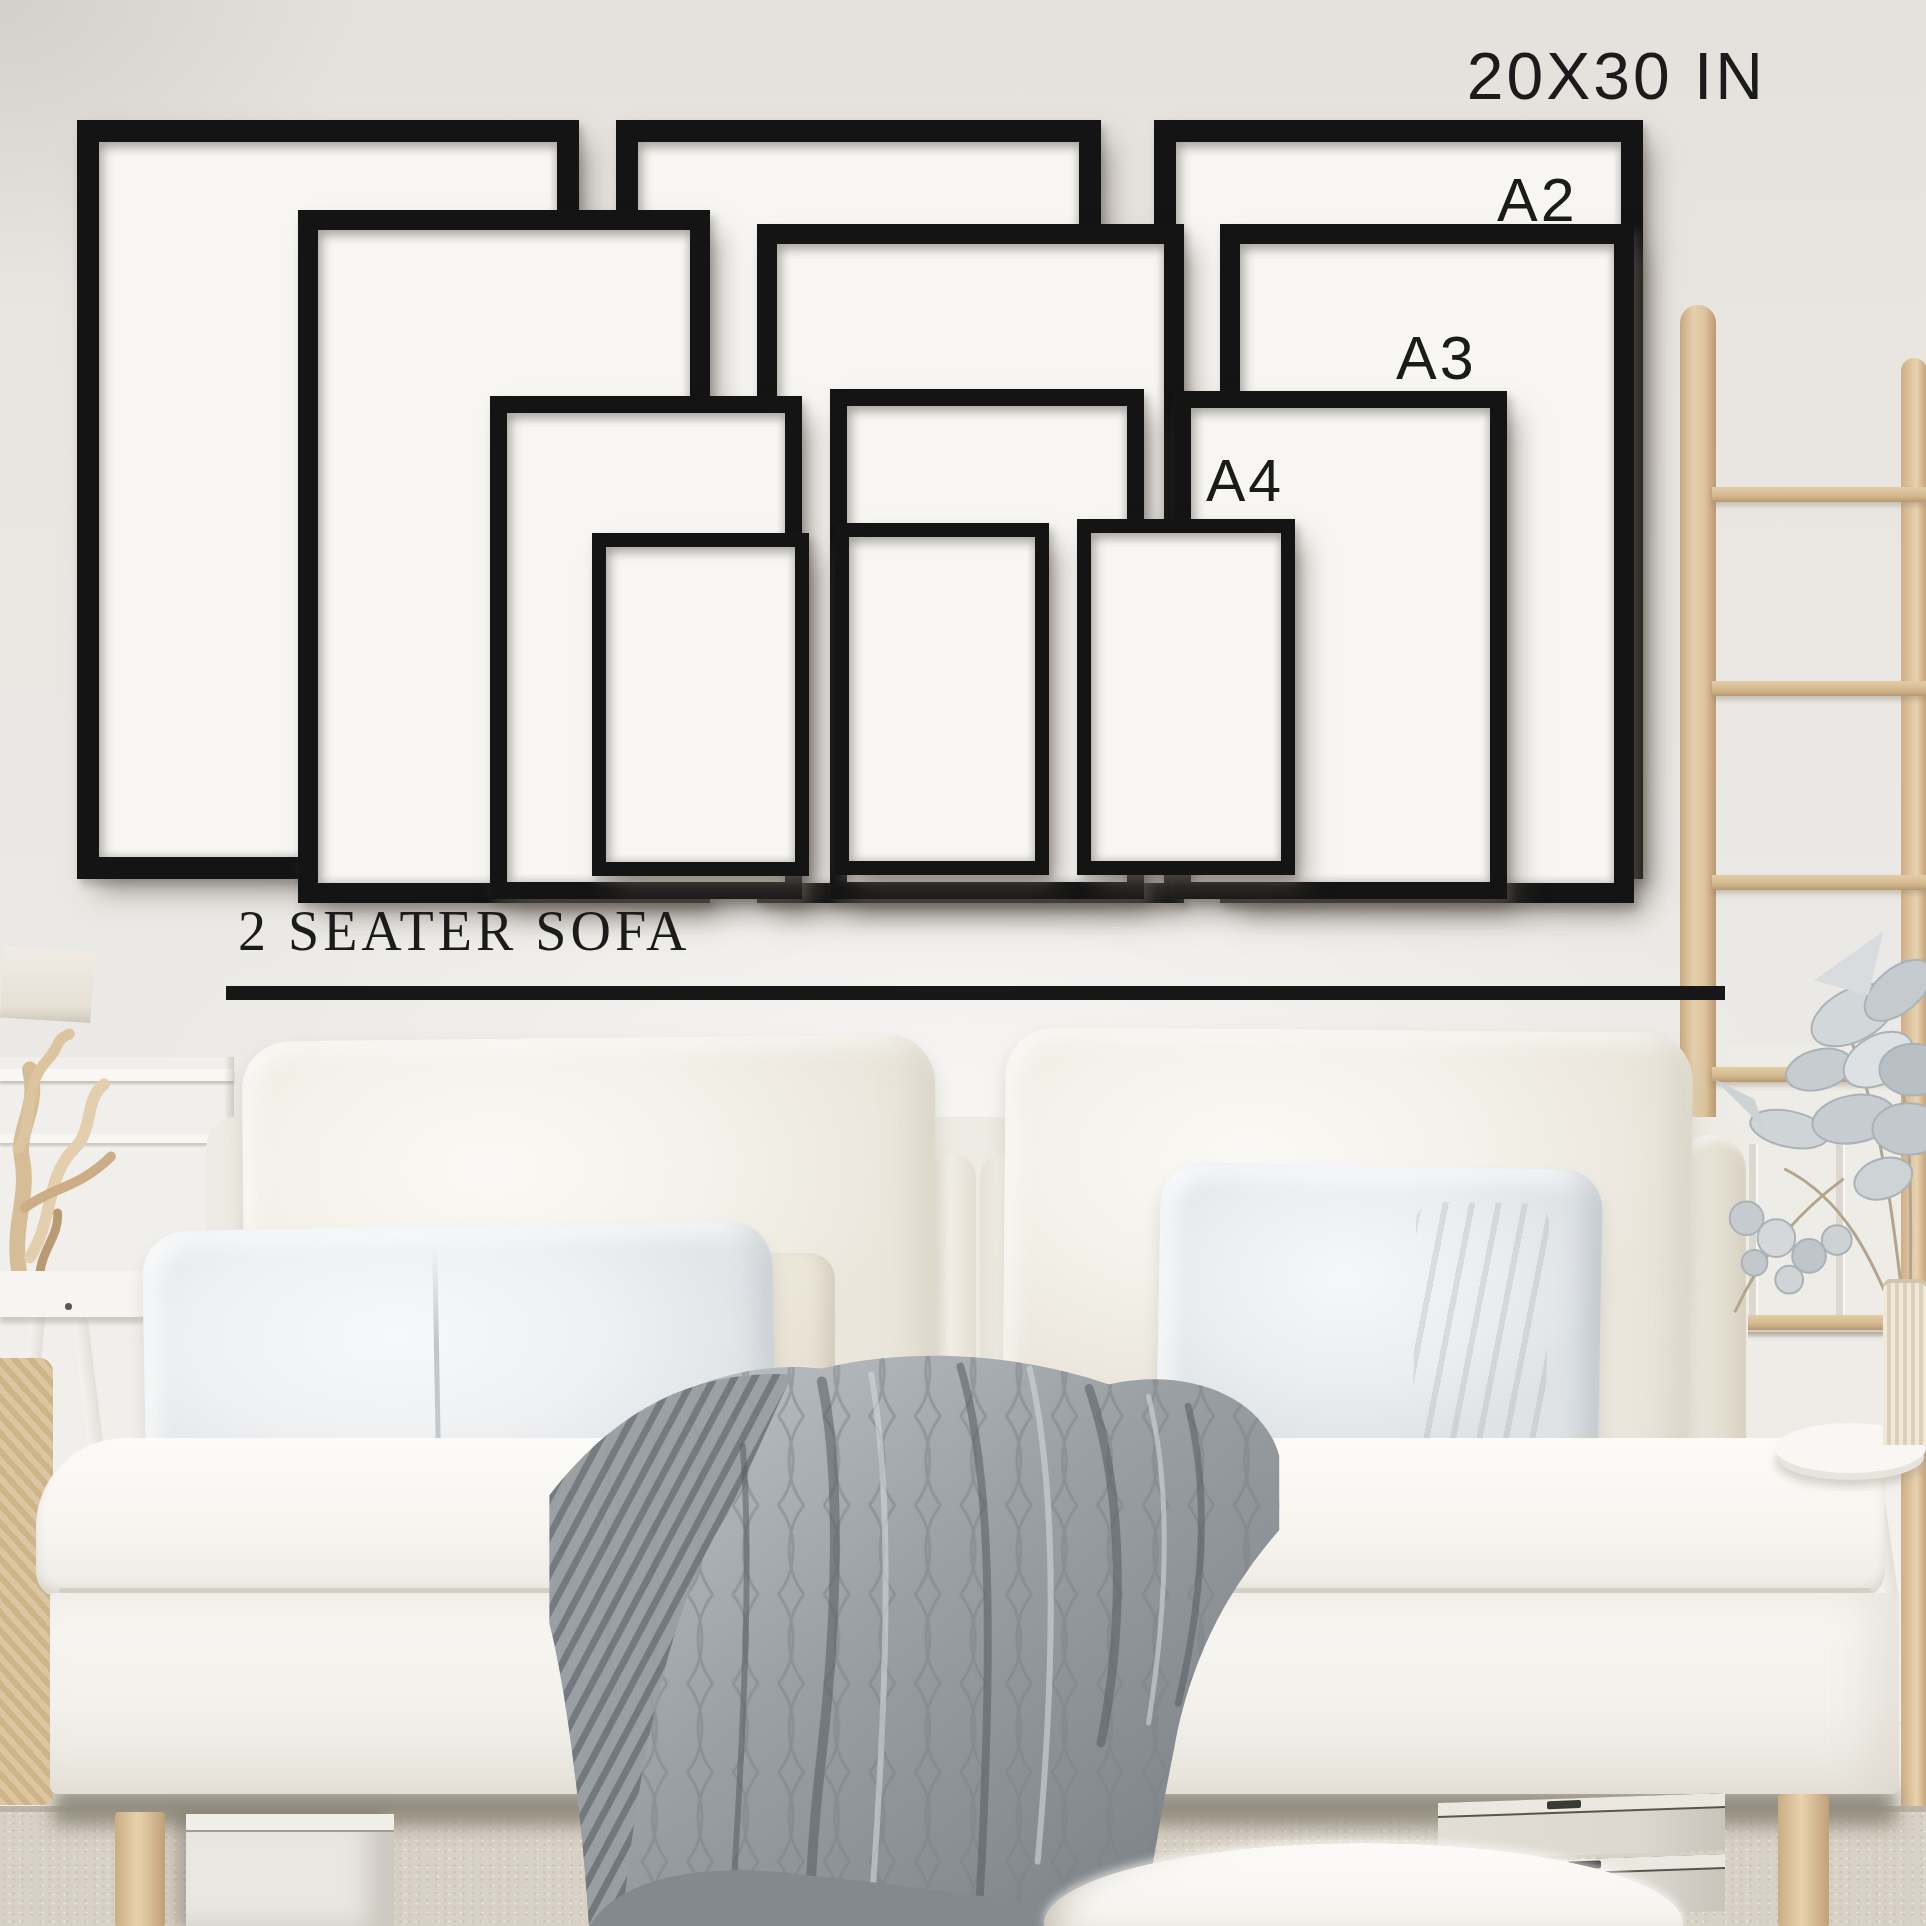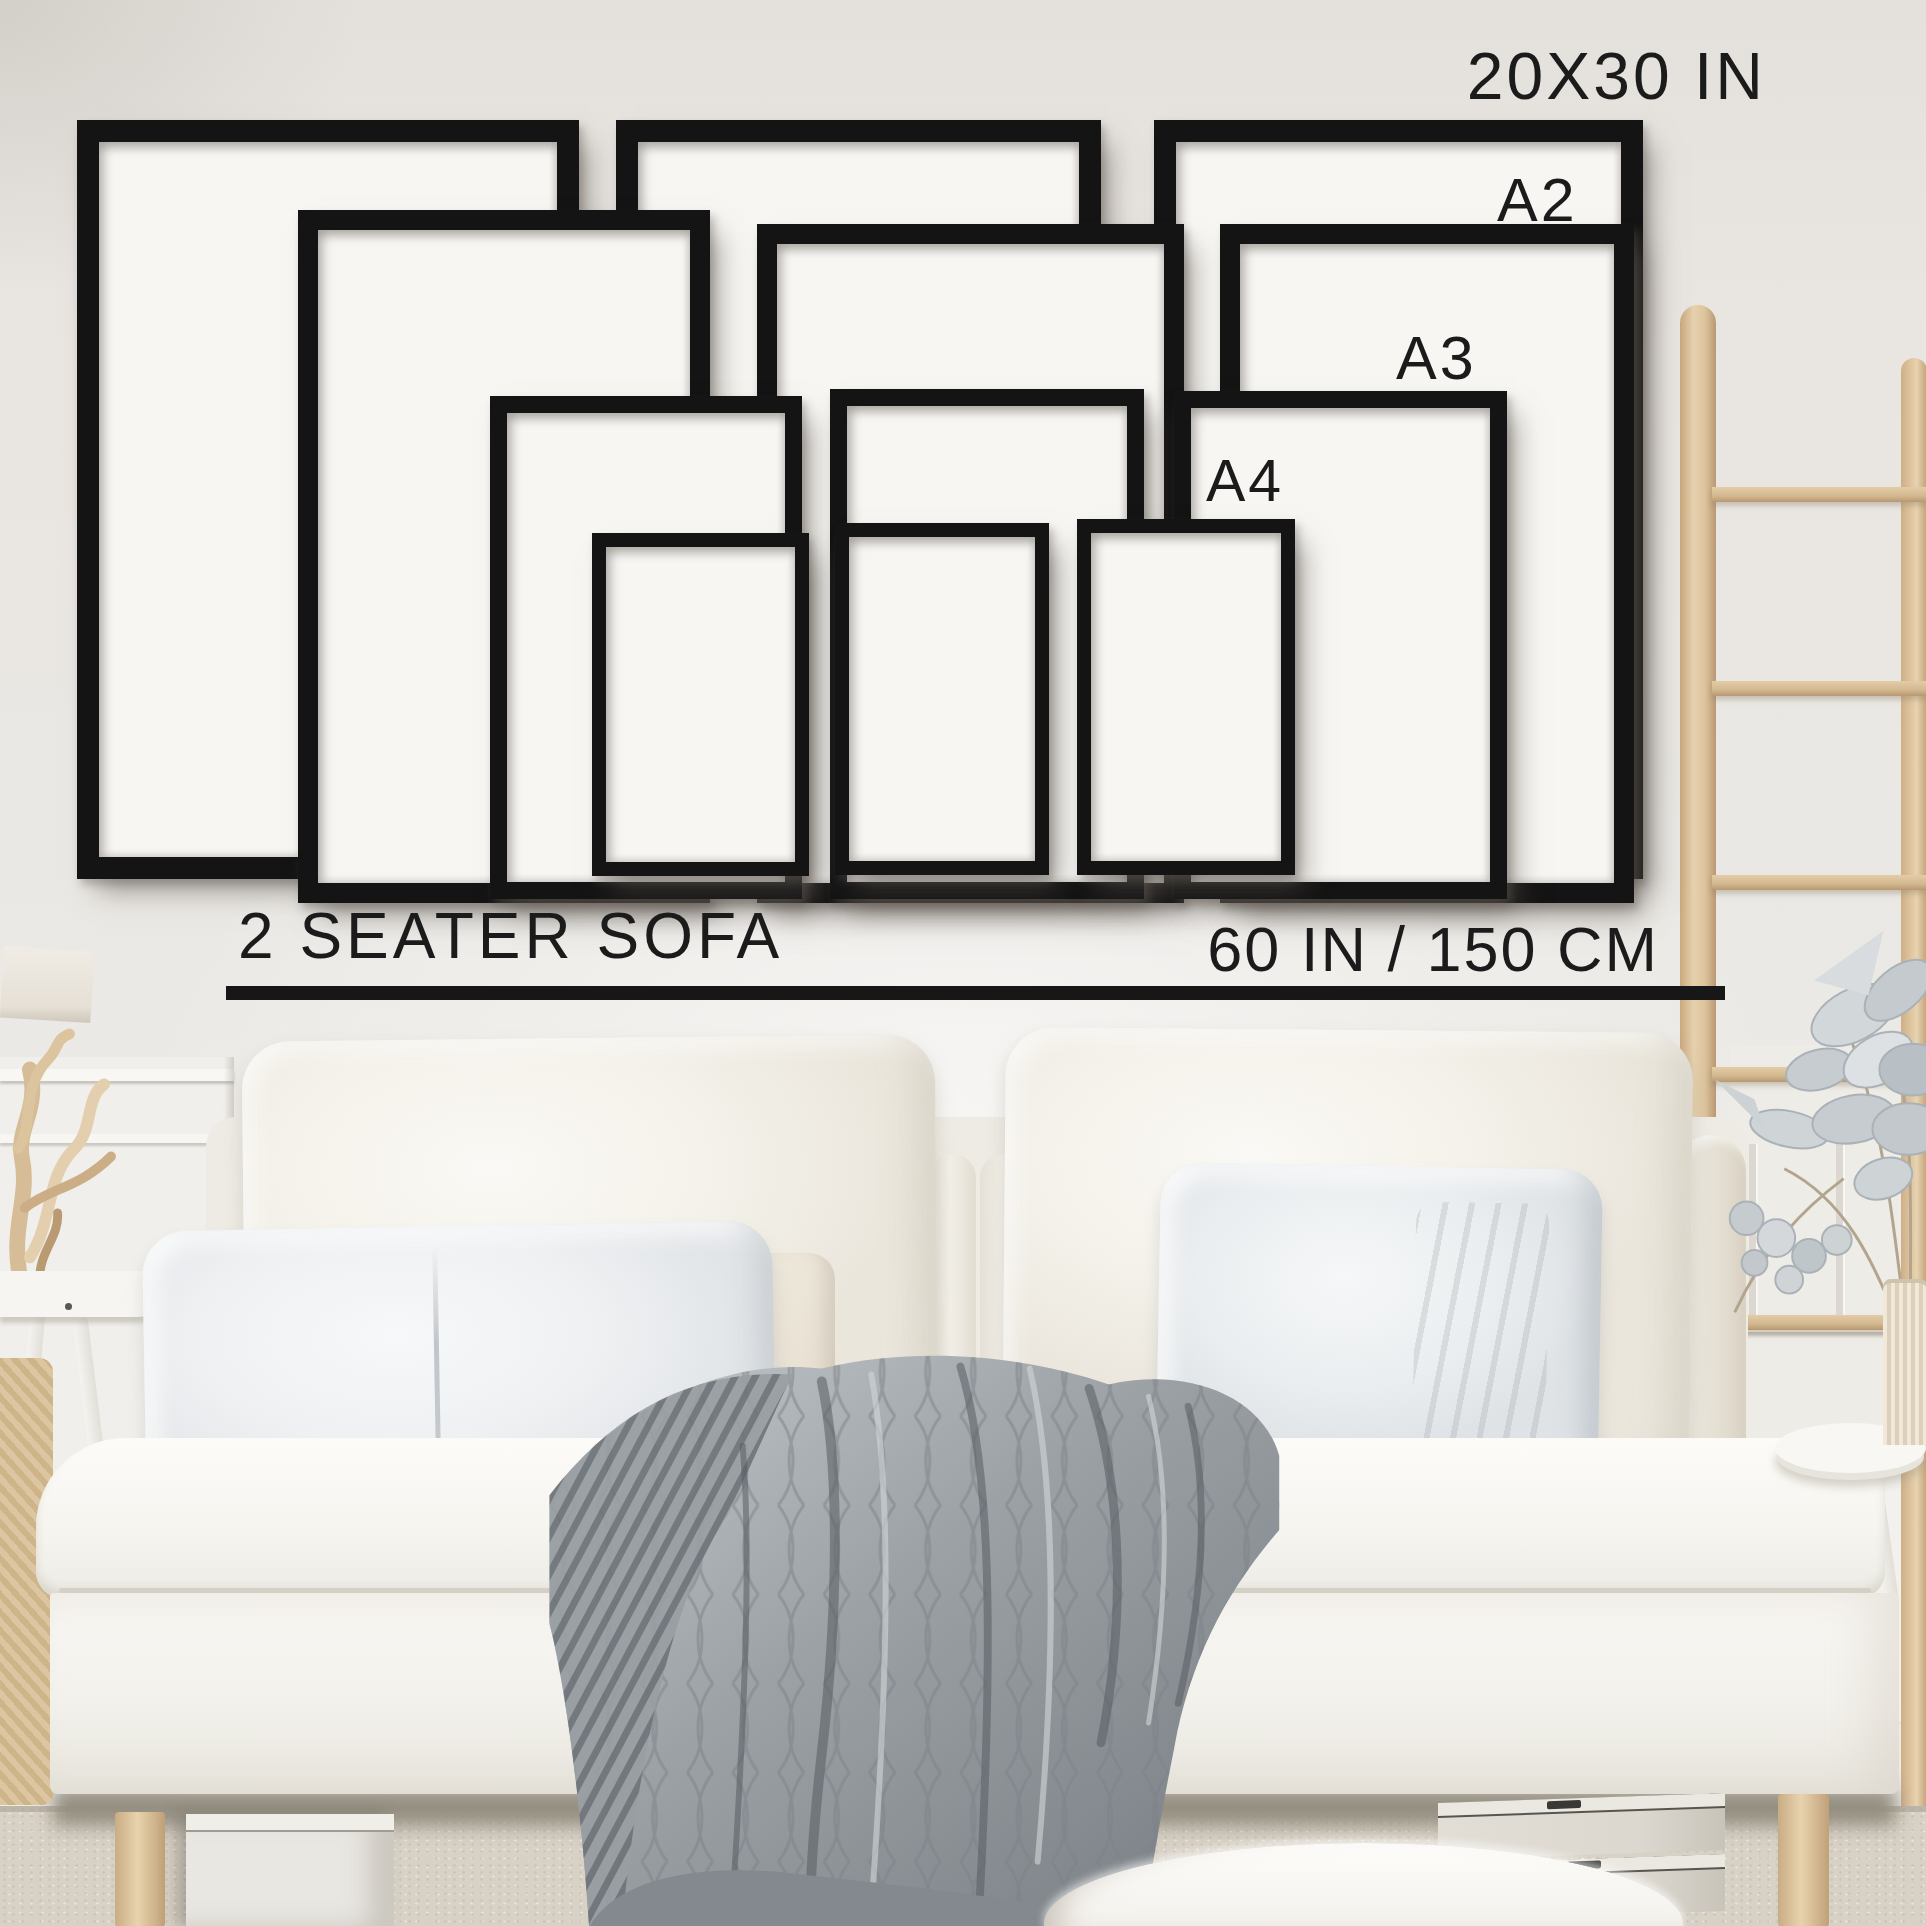"2 SEATER SOFA" .lbl-sofa { font-family: none -> Liberation Serif, serif; font-size: 64px -> 56px }
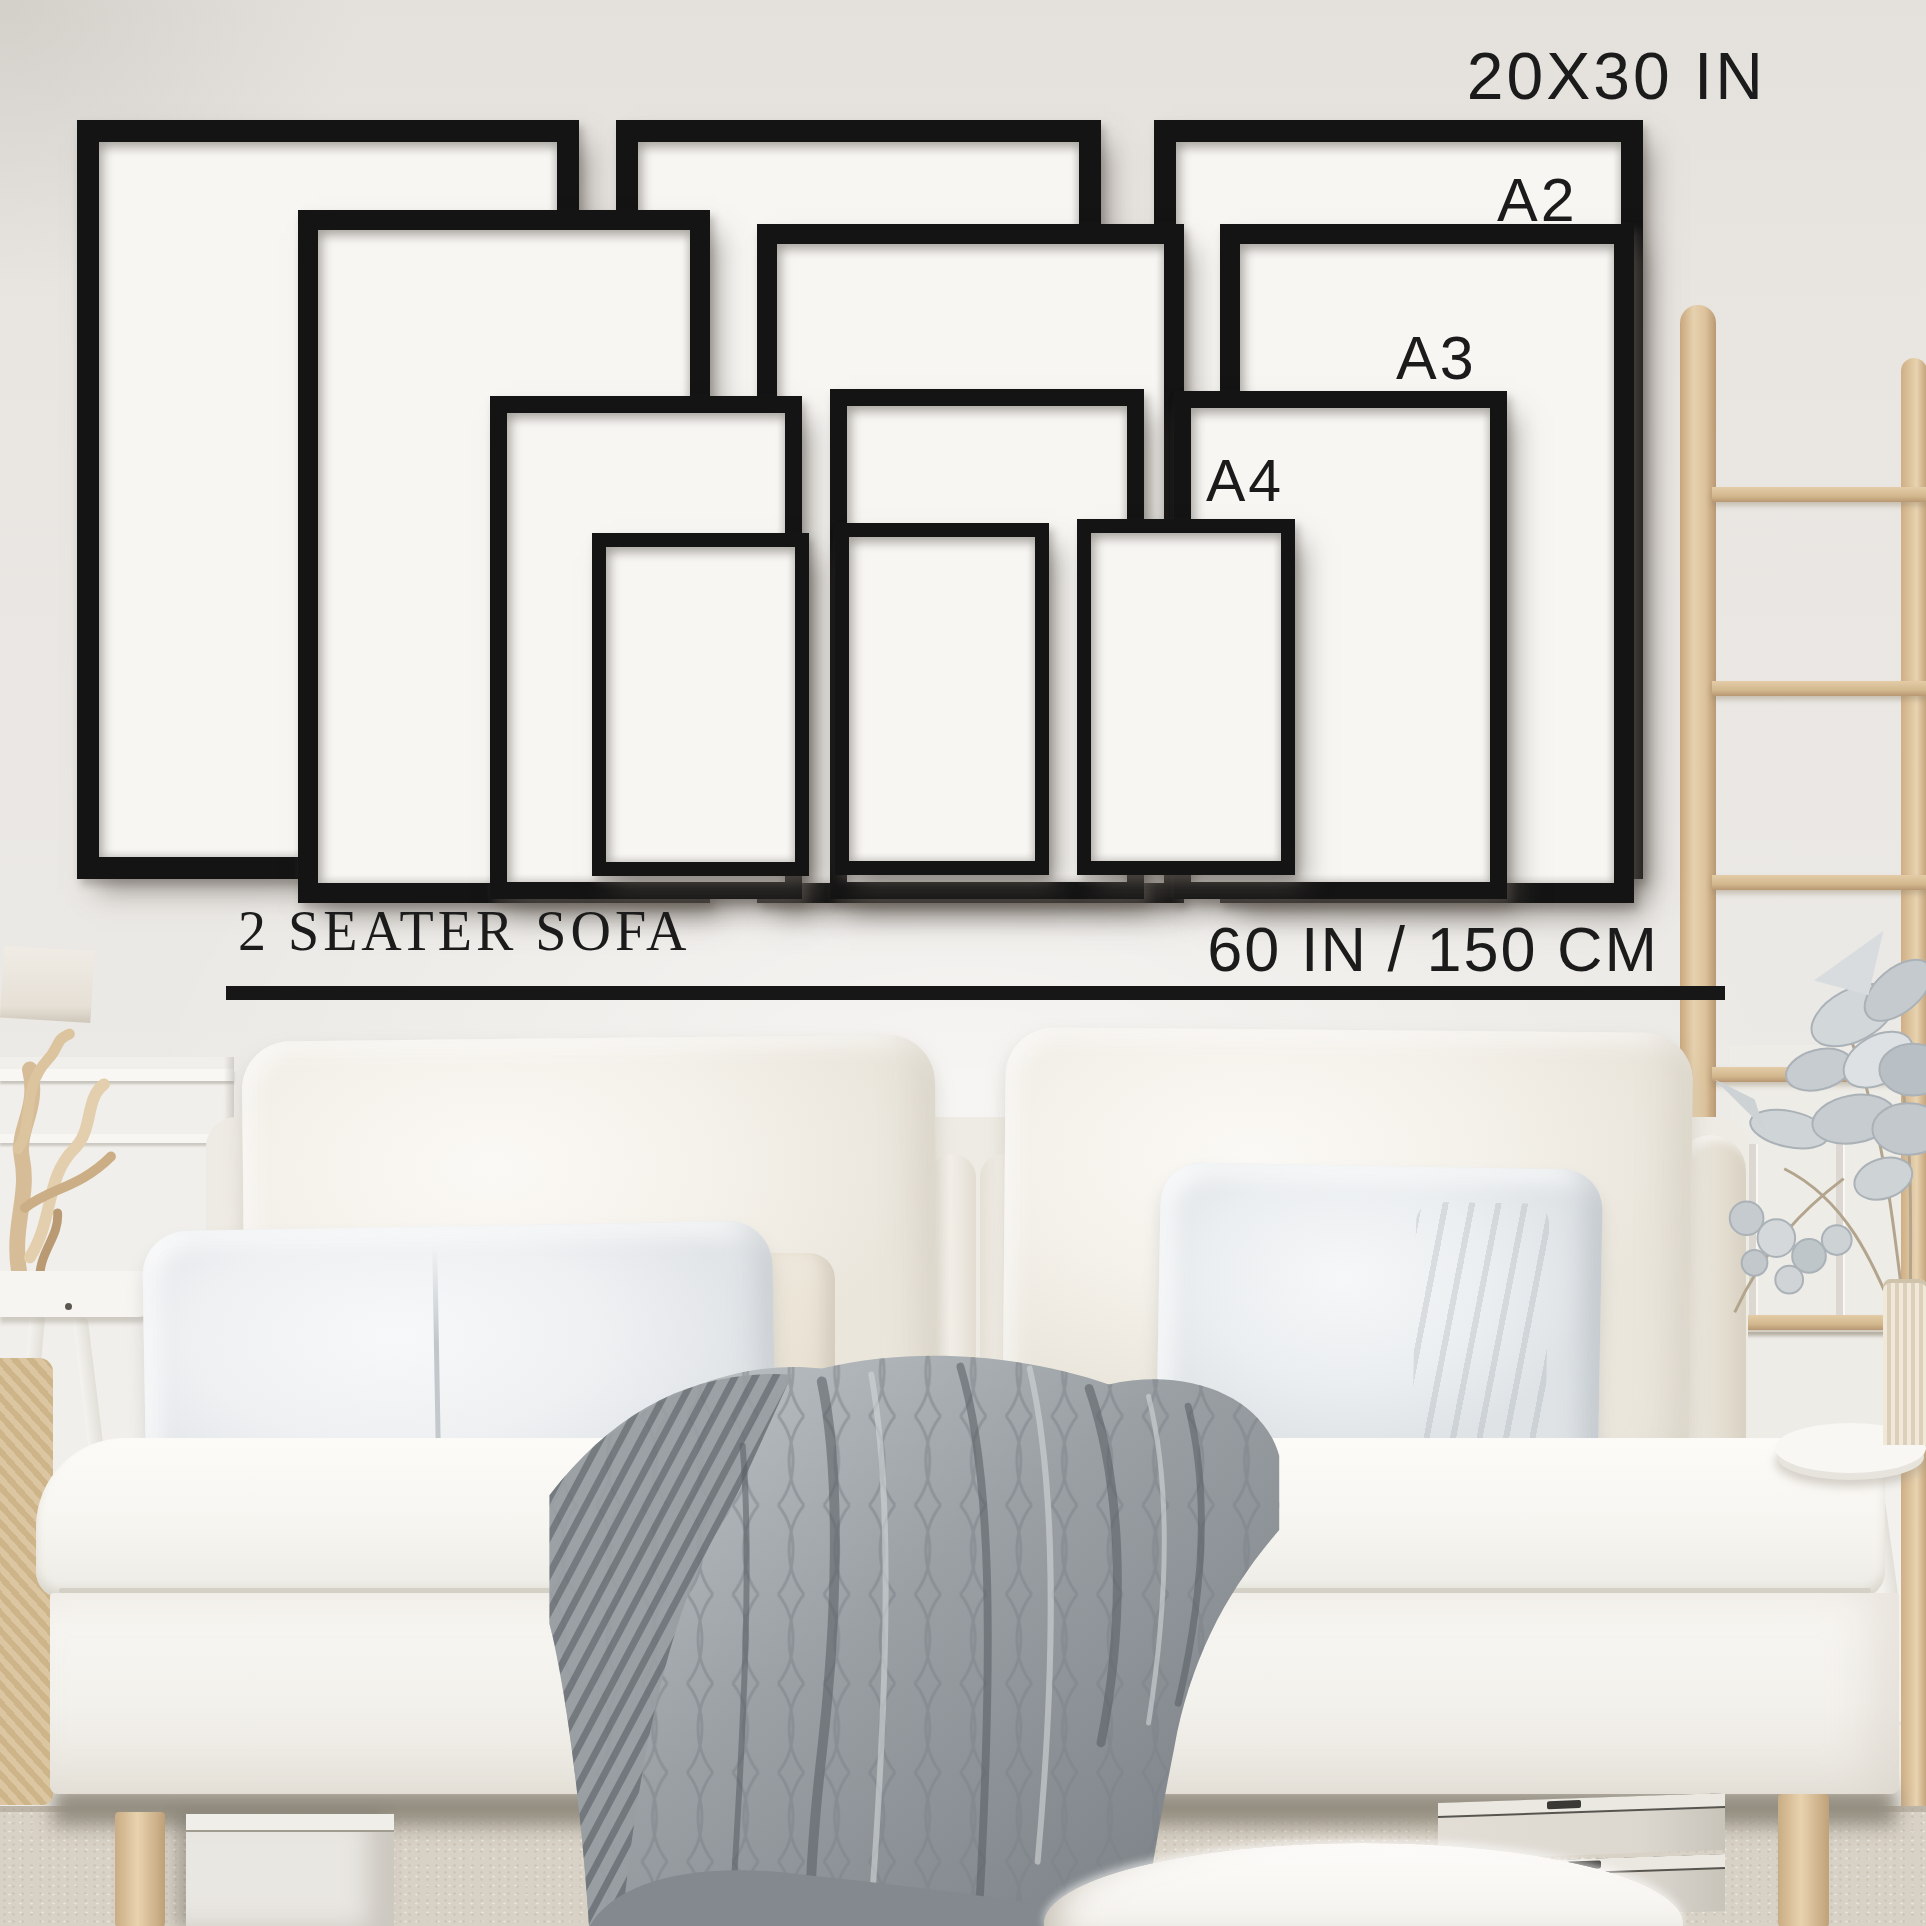"60 IN / 150 CM" div.ovl { html: <div>60 IN / 150 CM</div> -> none }
